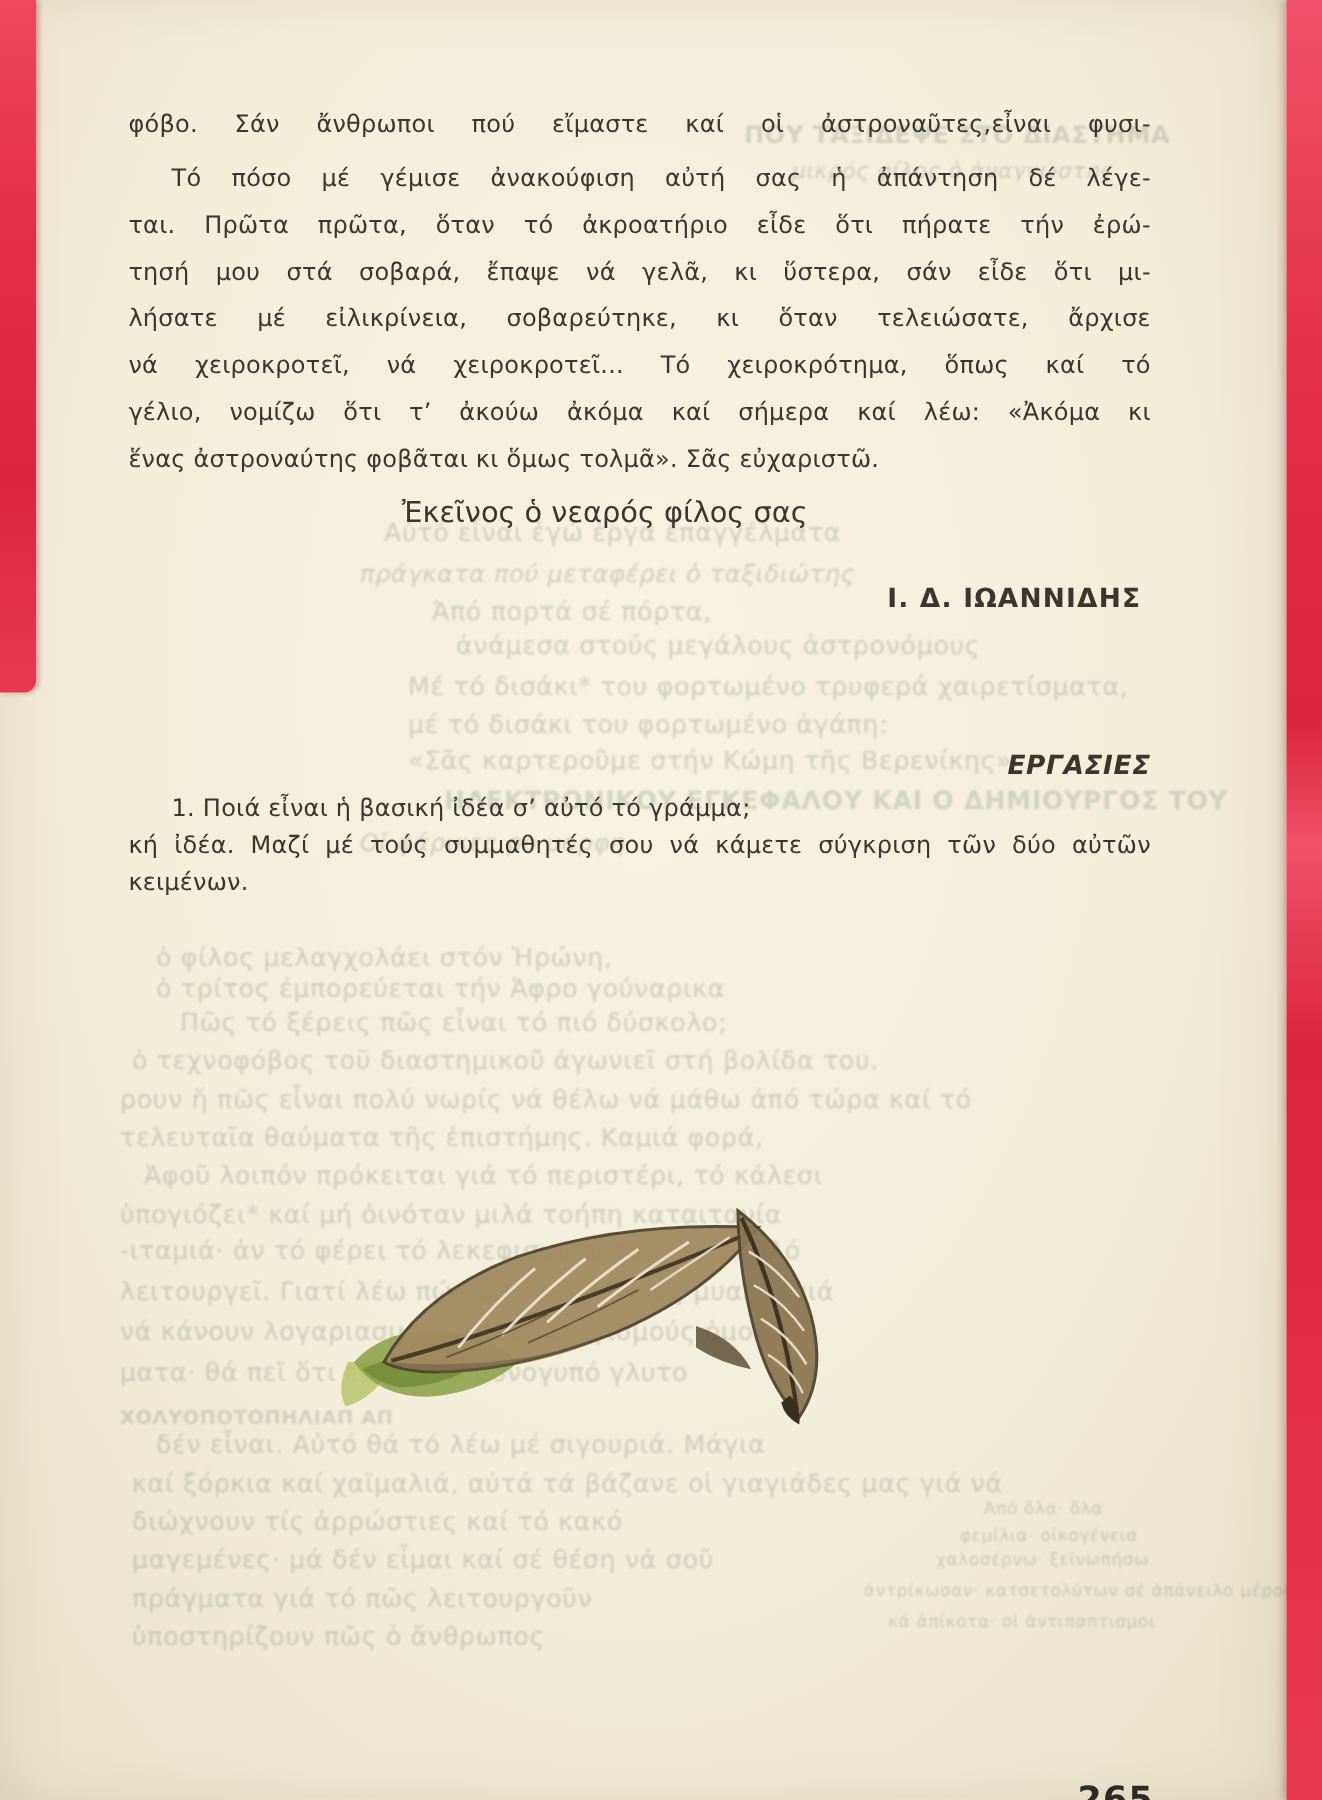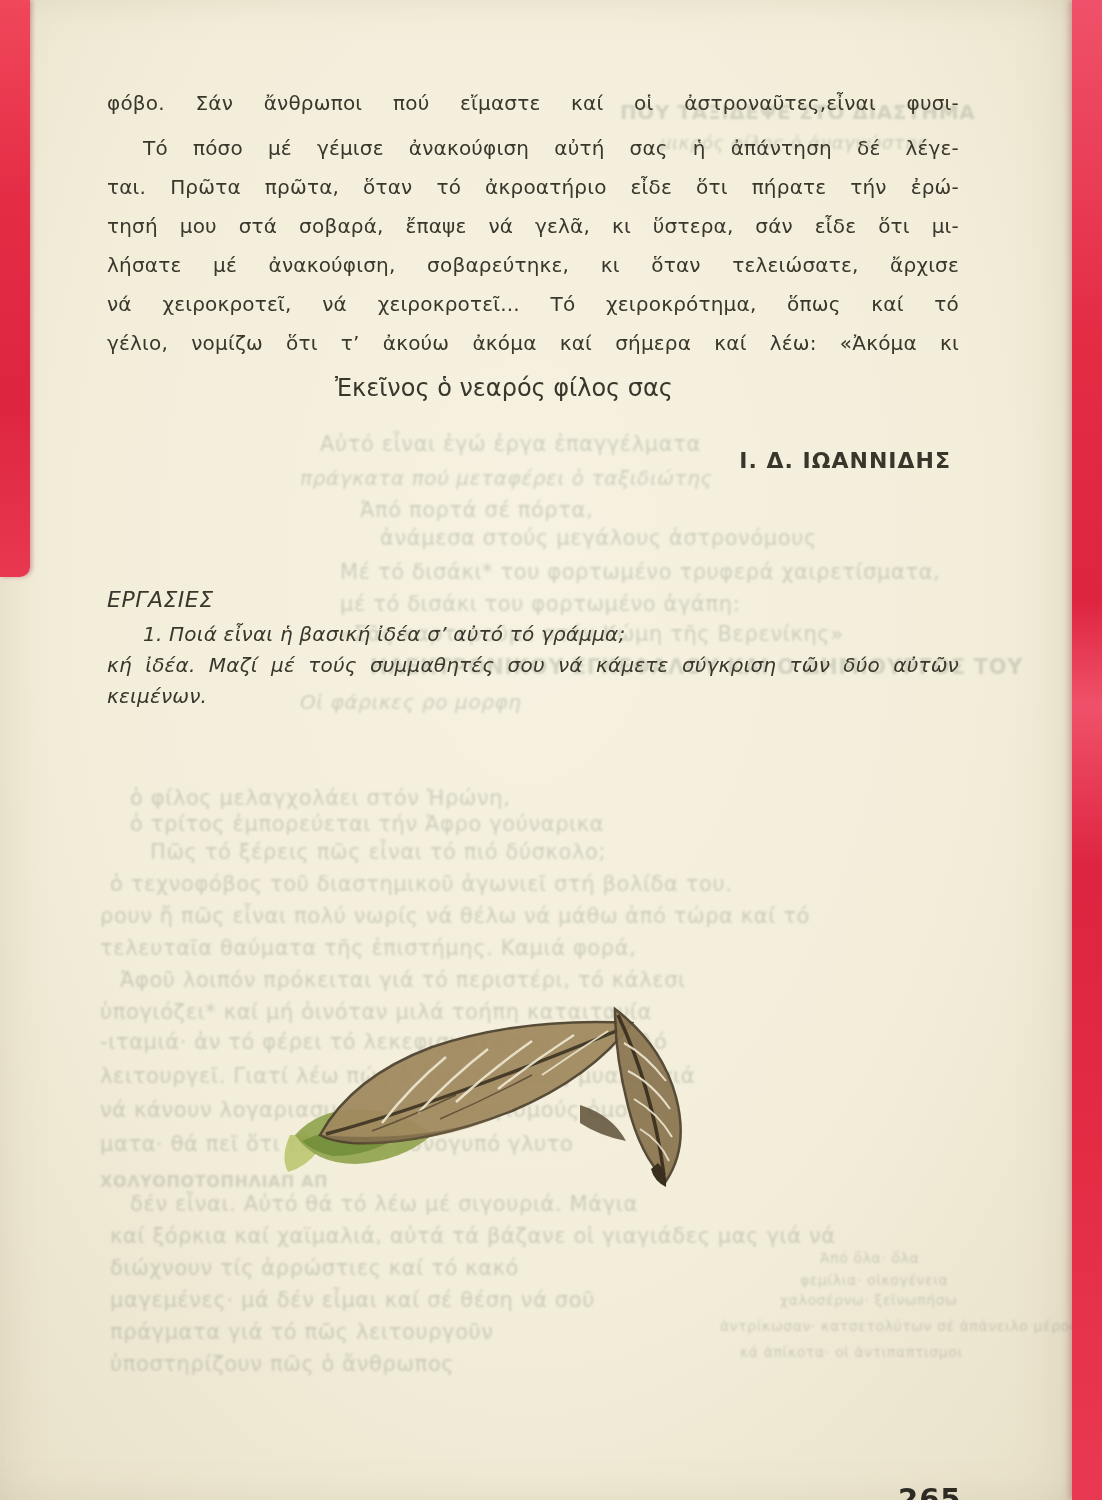"λήσατε μέ ἀνακούφιση, σοβαρεύτηκε, κι" div.line { text: ἀνακούφιση -> εἰλικρίνεια }
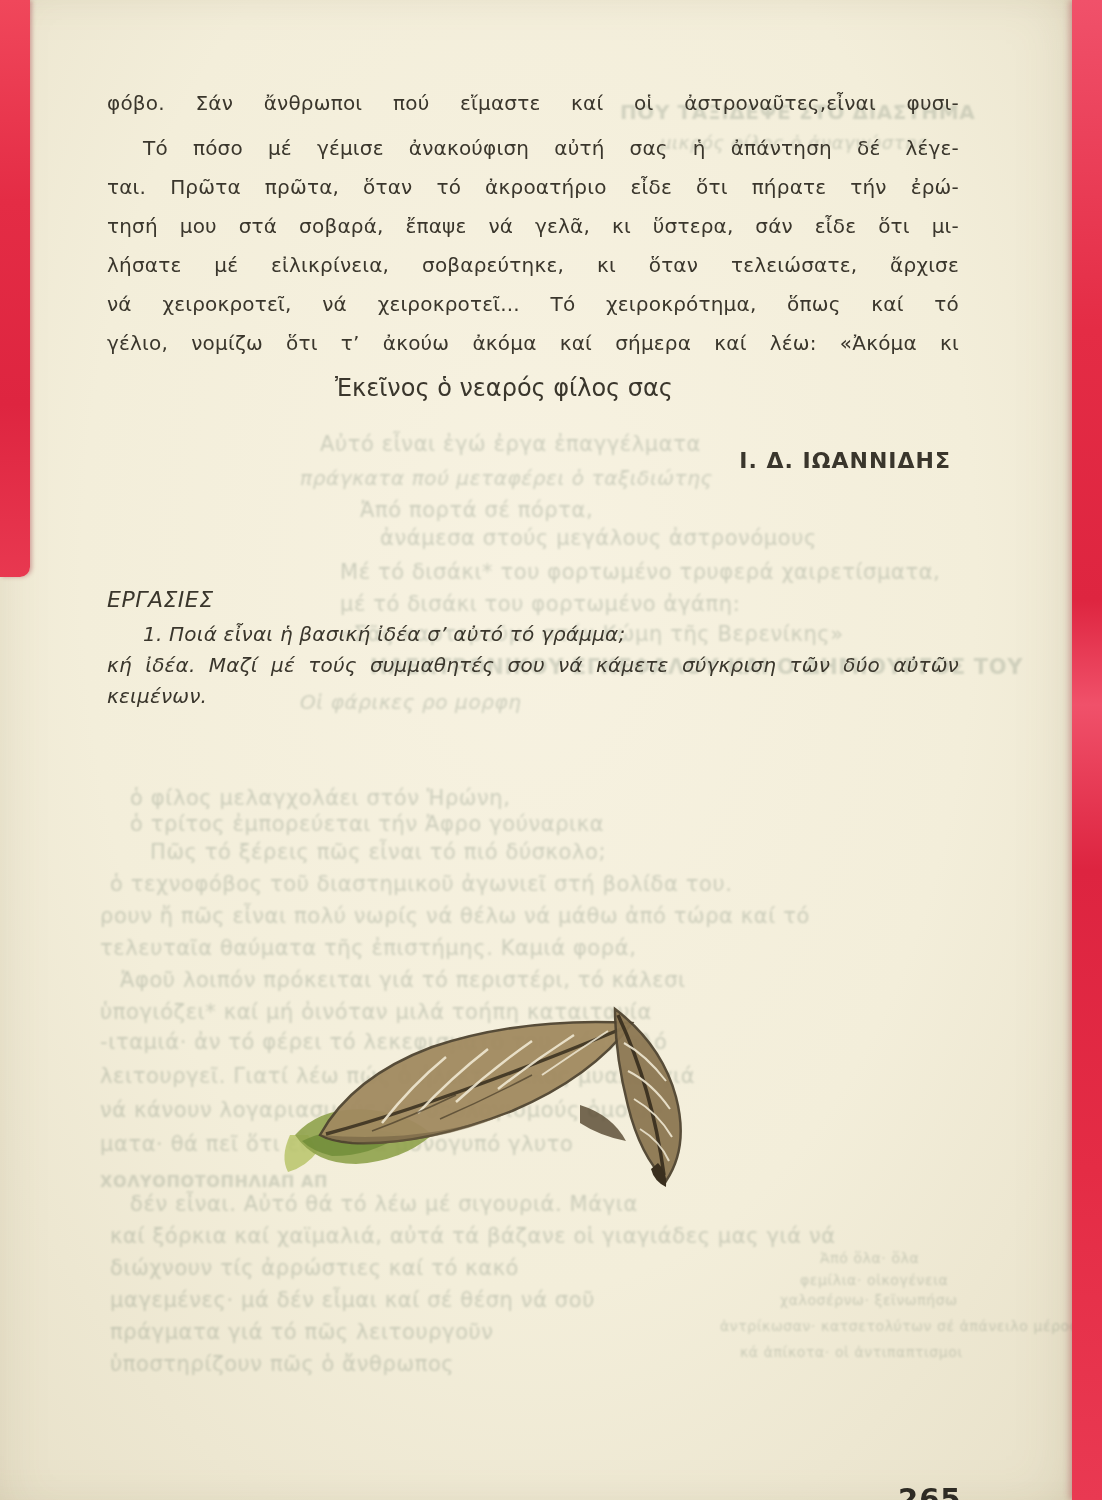"ἕνας ἀστροναύτης φοβᾶται κι ὅμως" div.line { html: none -> <div>ἕνας ἀστροναύτης φοβᾶται κι ὅμως τολμᾶ». Σᾶς εὐχαριστῶ.</div> }
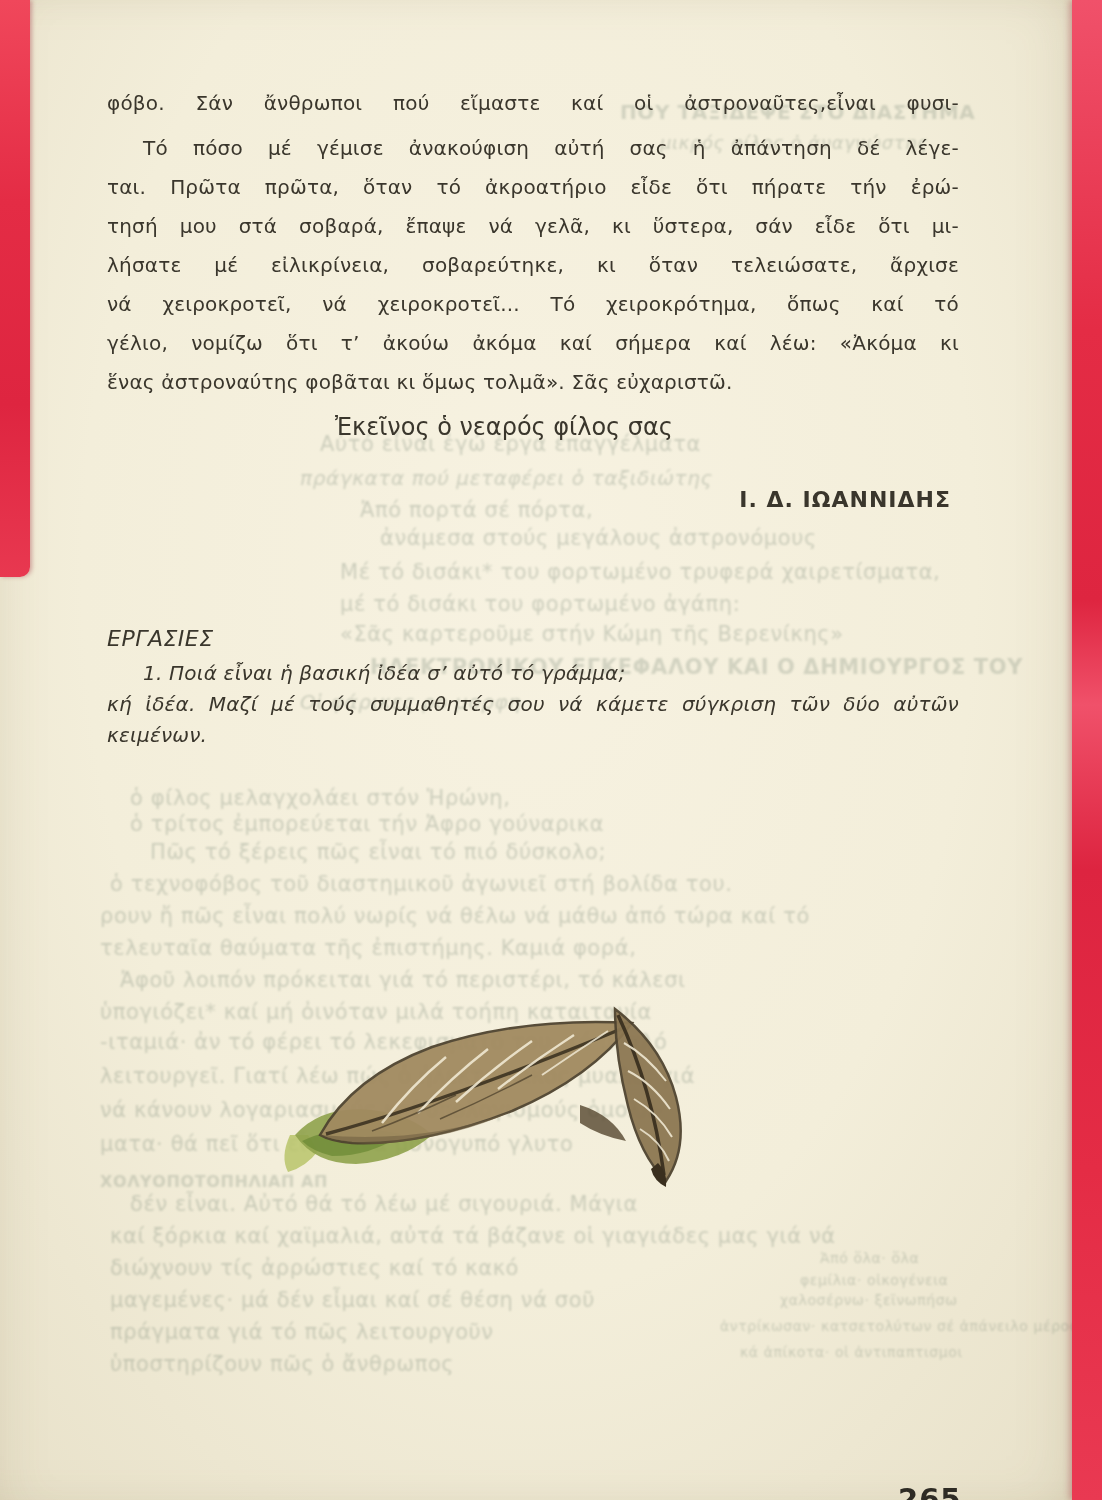"ΕΡΓΑΣΙΕΣ" .ex-heading { font-weight: normal -> bold; text-align: none -> right }
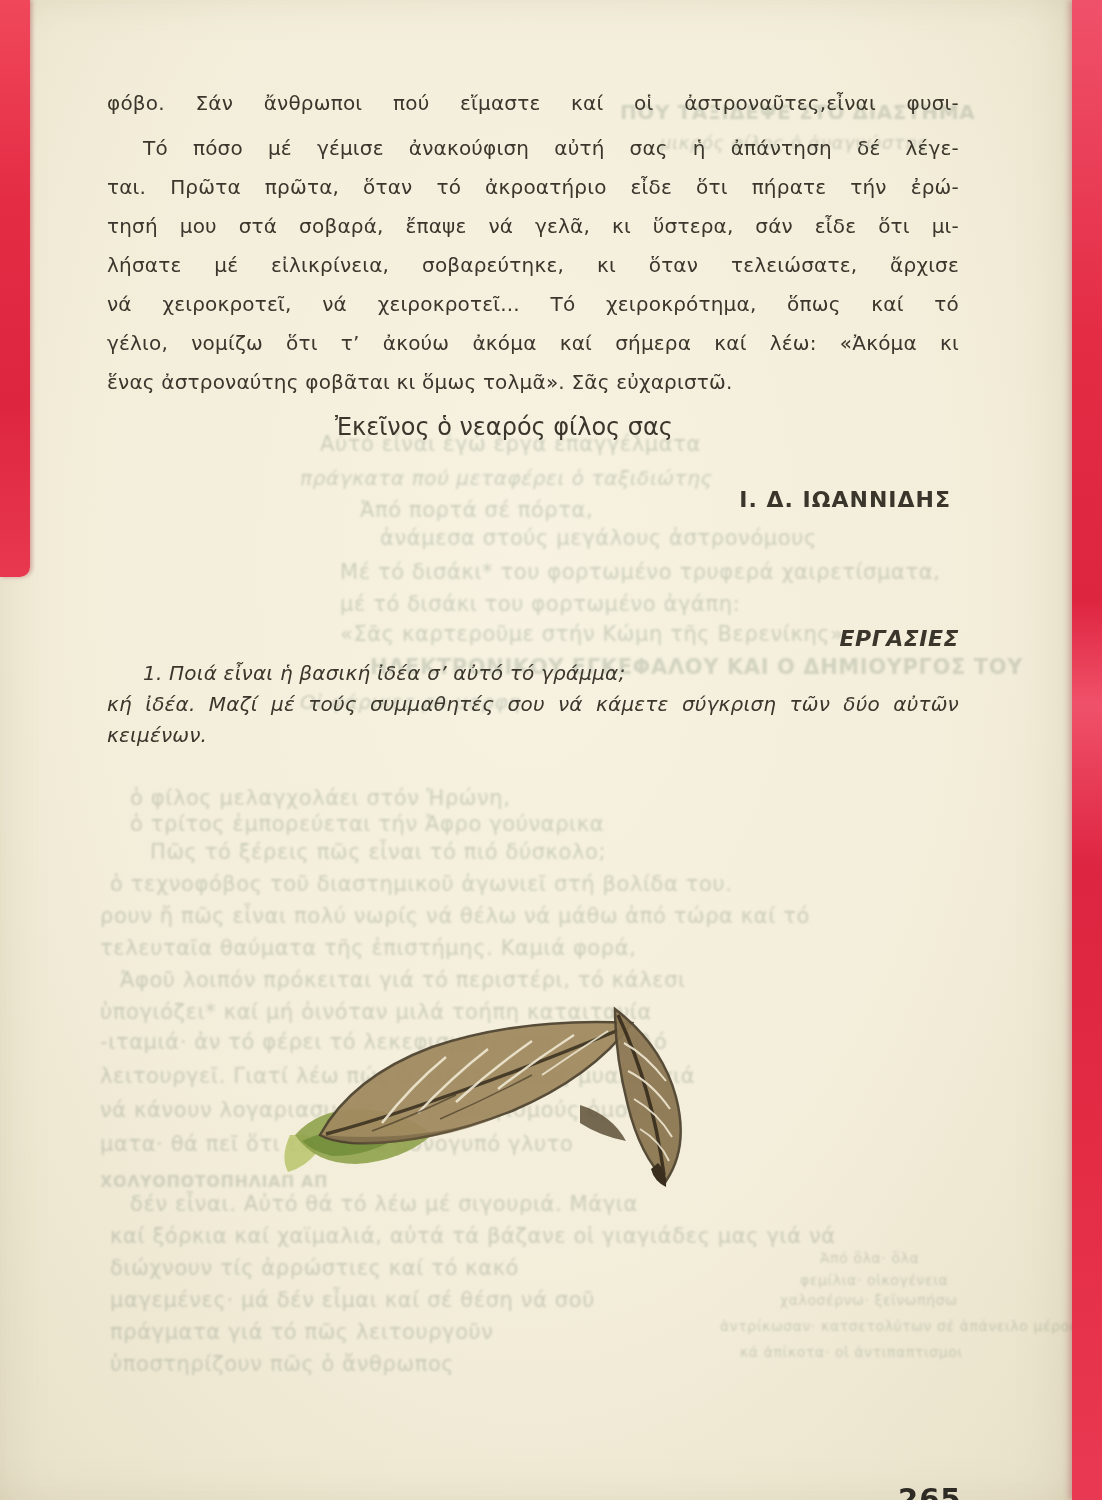"1. Ποιά εἶναι ἡ βασική" .ex-line { font-style: italic -> none }
